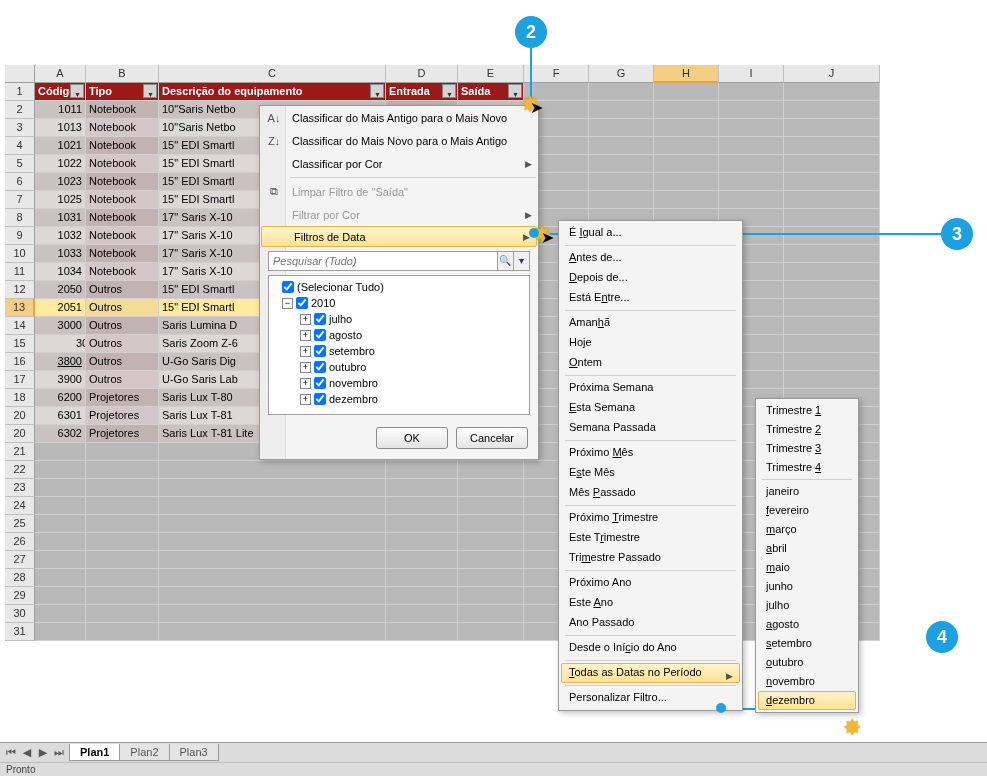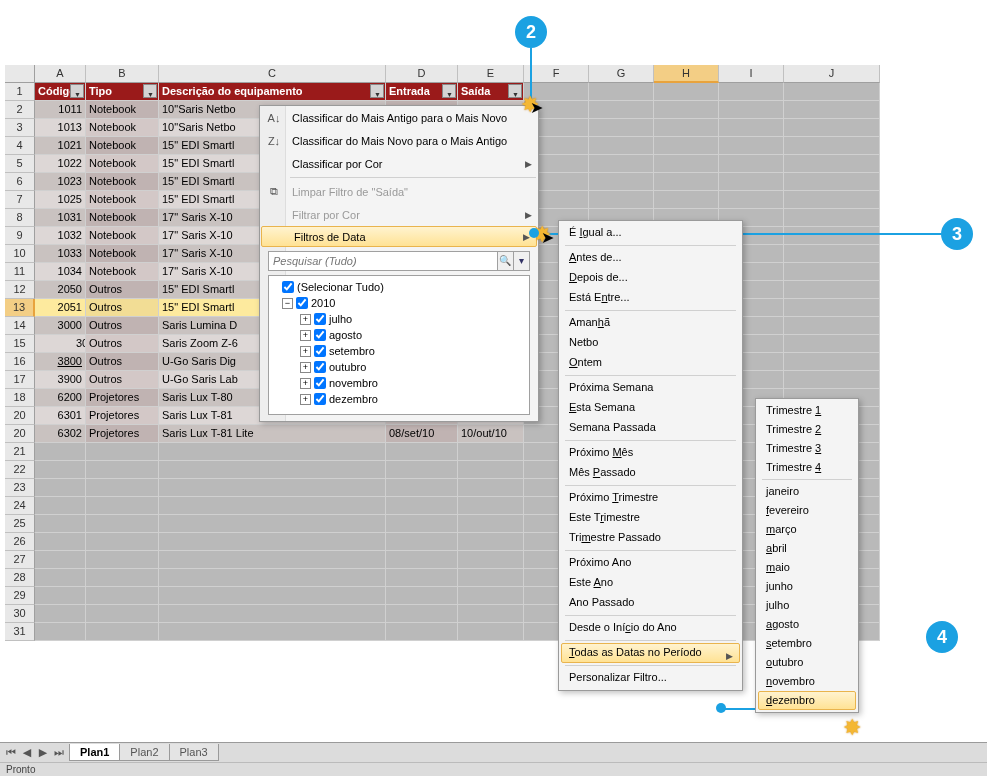"Netbo" div.srow { text: Netbo -> Hoje }
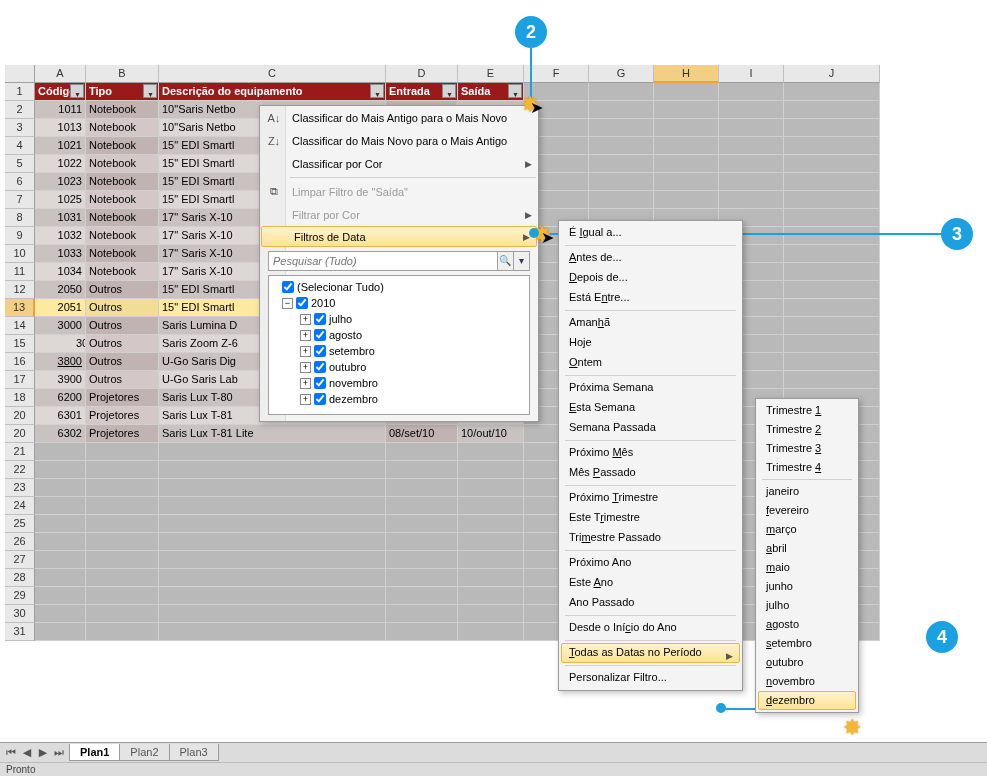"OK" div.btns { html: none -> <div> <button>OK</button> <button>Cancelar</button> </div> }
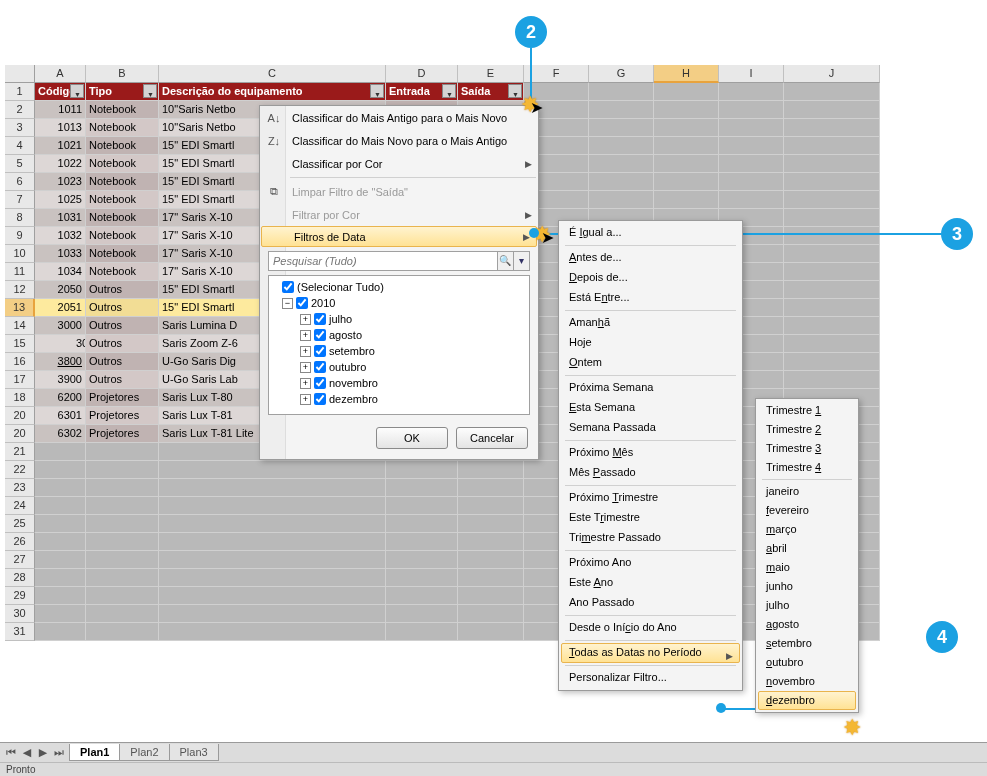"Este Mês" div.srow { html: none -> <div>E<u>s</u>te Mês</div> }
